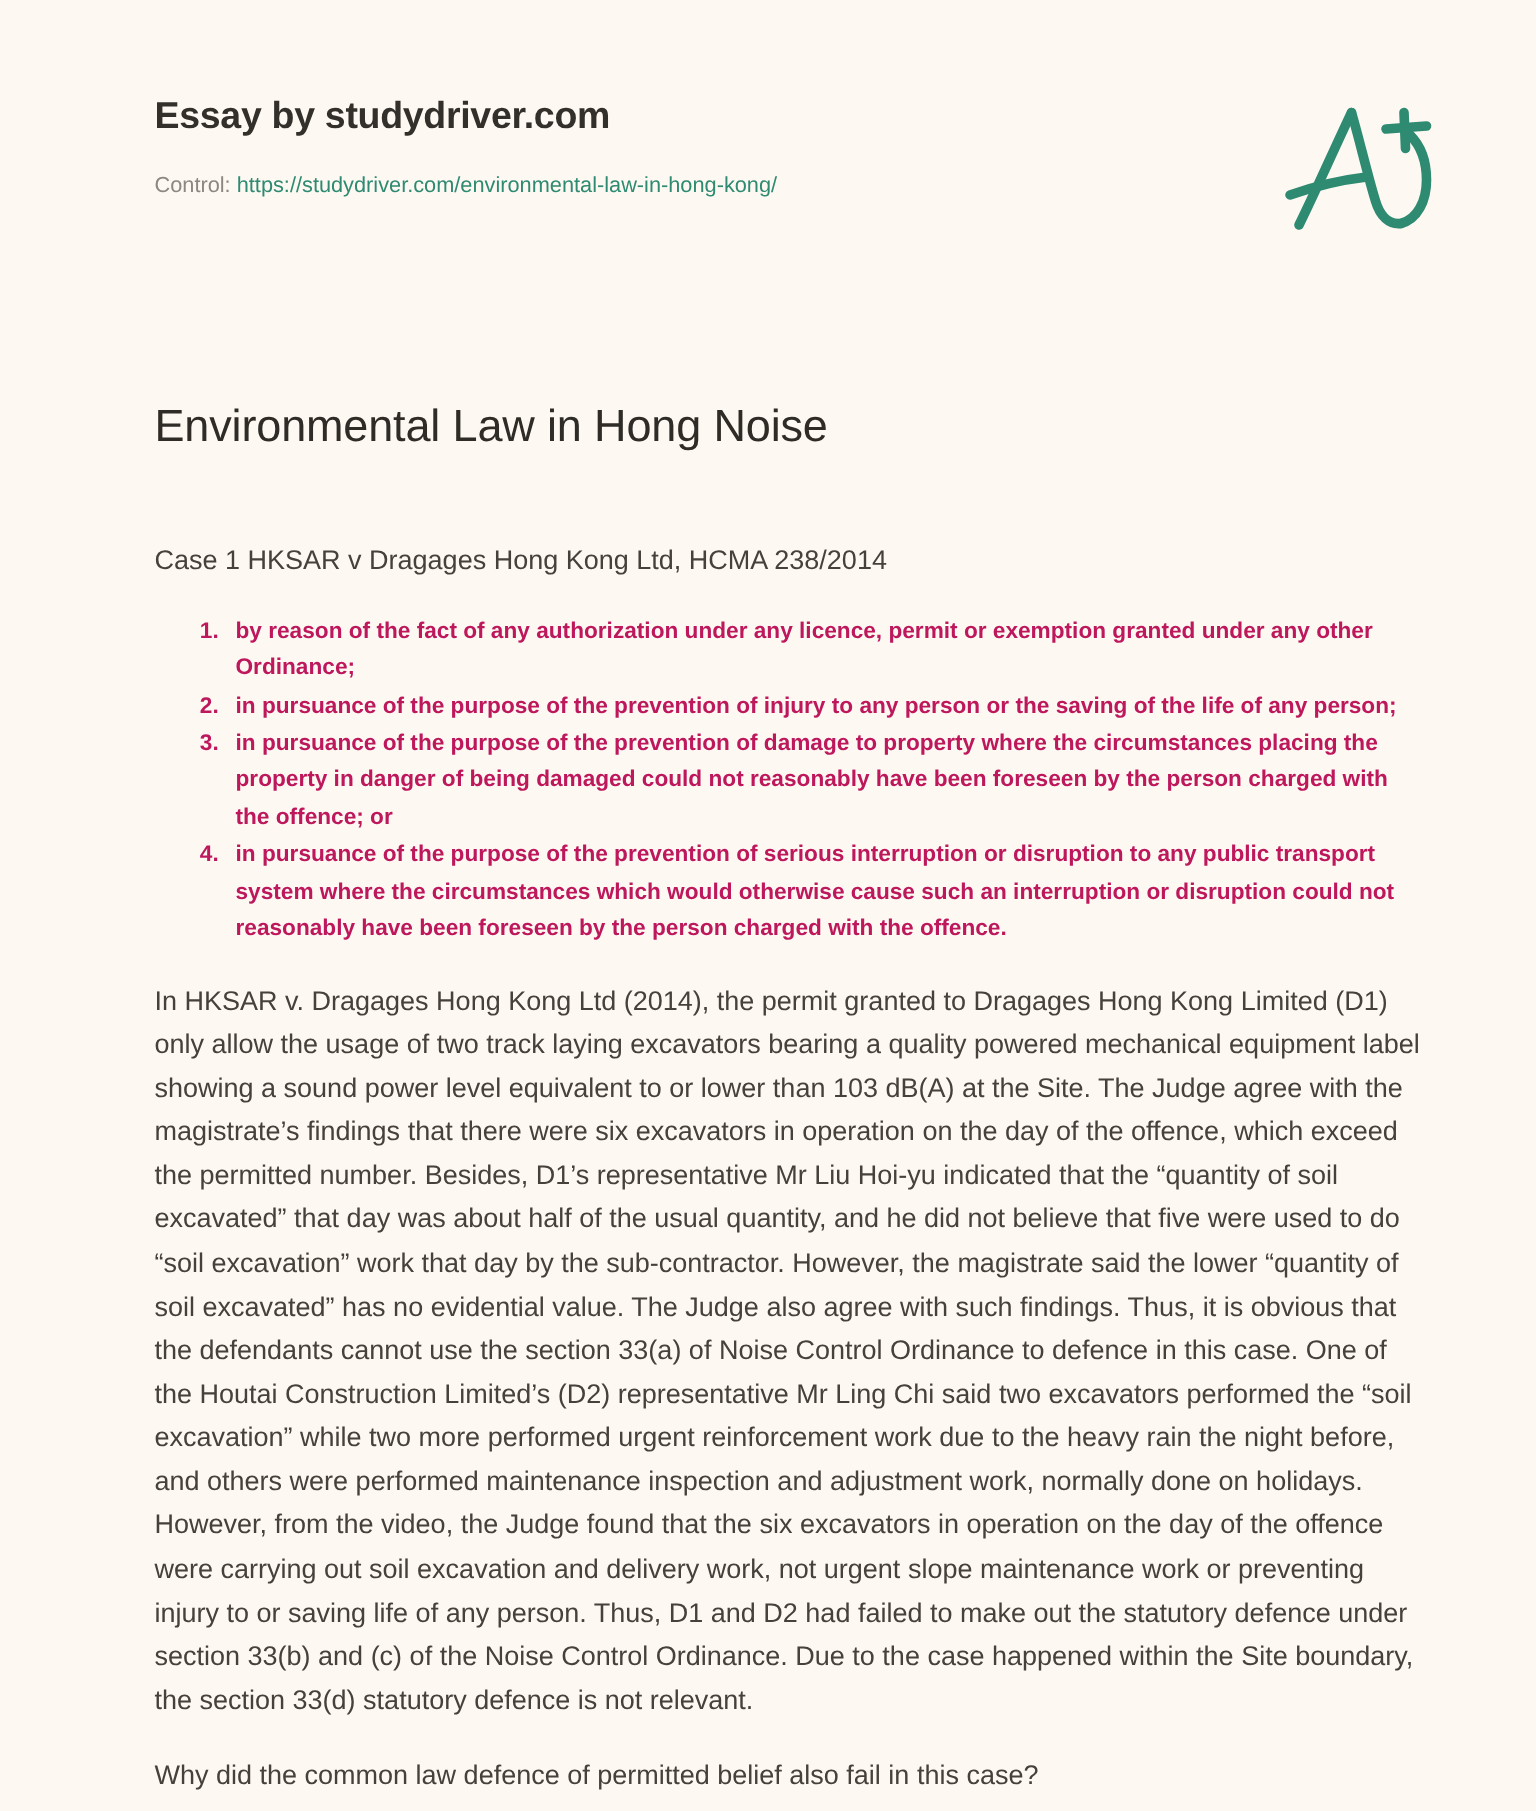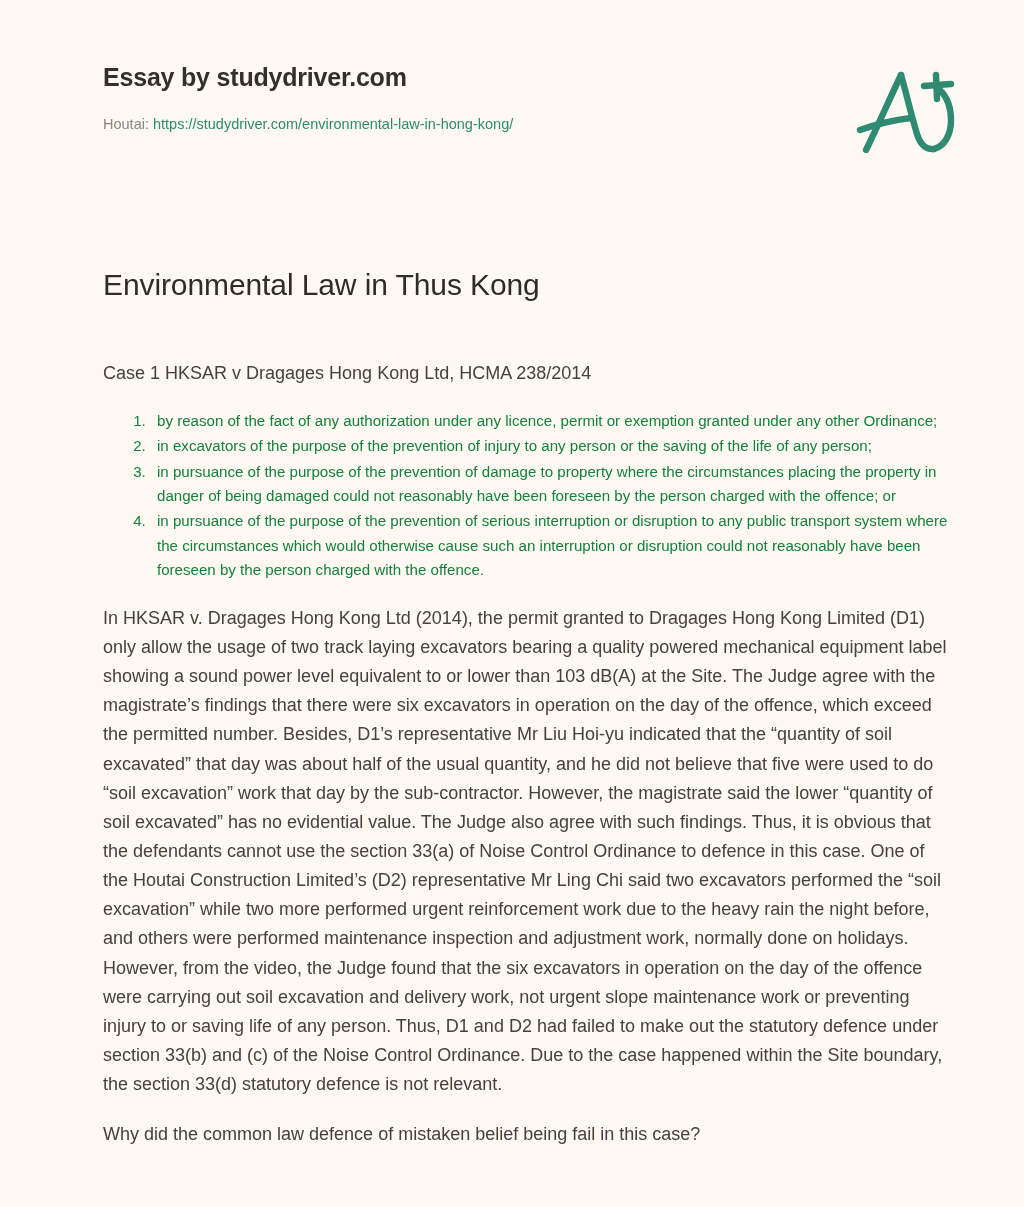"Houtai:" span.source-label { text: Houtai -> Control }
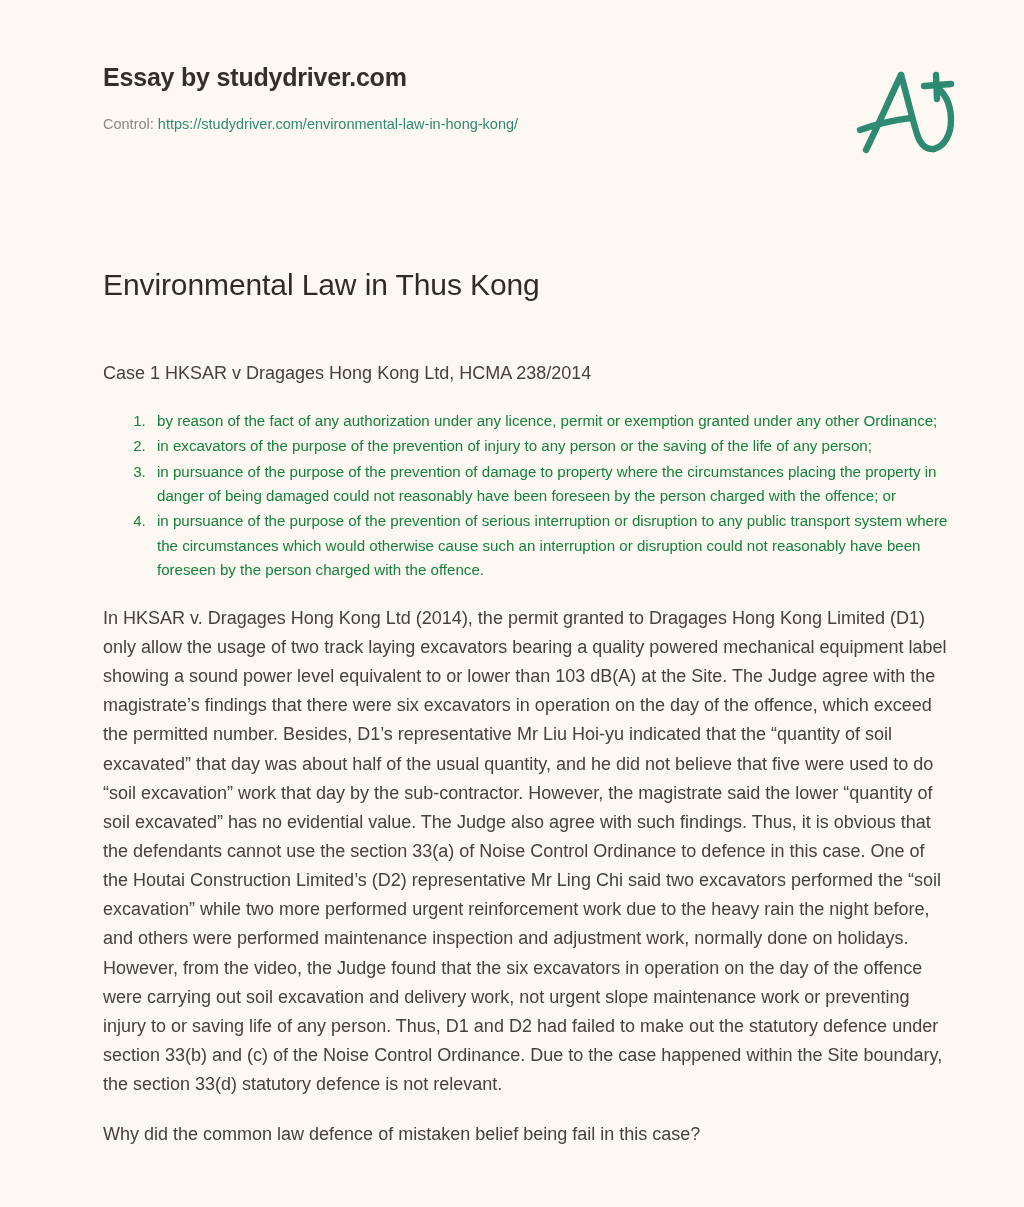"Environmental Law in Thus Kong" h2.article-title { text: Thus Kong -> Hong Noise }
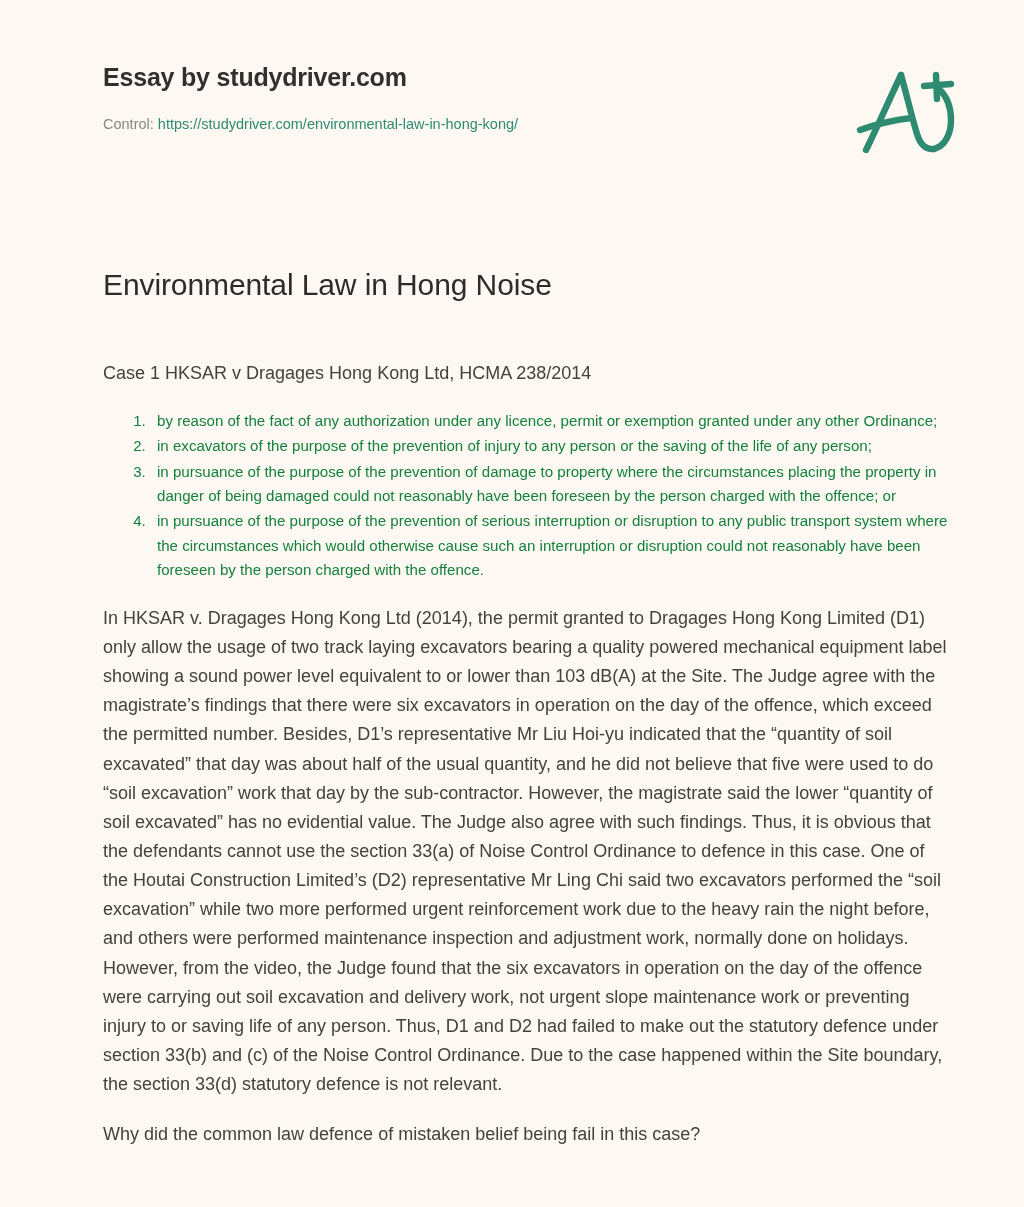"by reason of the fact" ol.clause-list li { color: #15803d -> #be185d; font-weight: none -> bold }
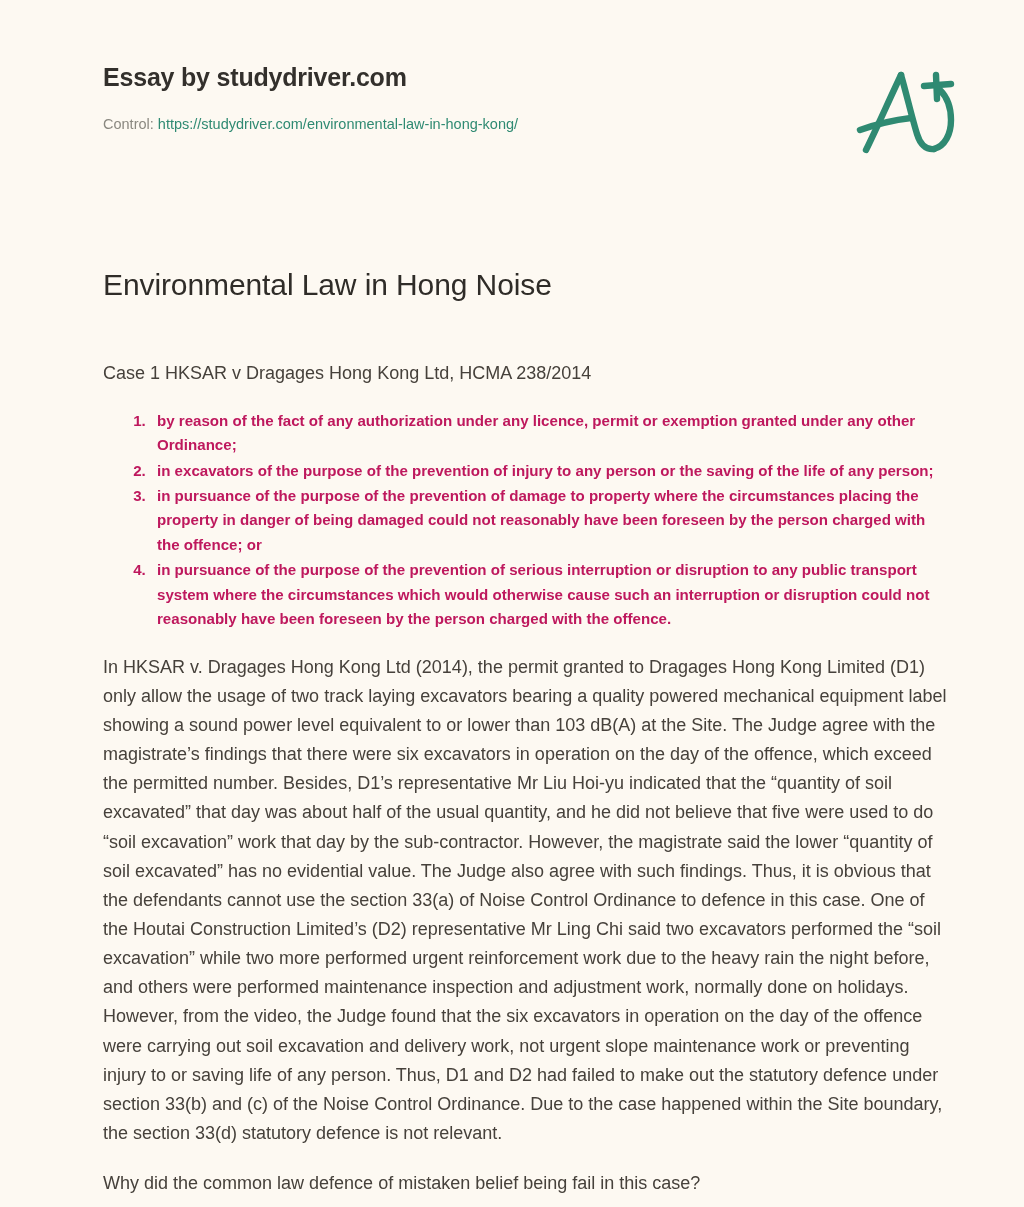"in excavators of the purpose" li { text: excavators -> pursuance }
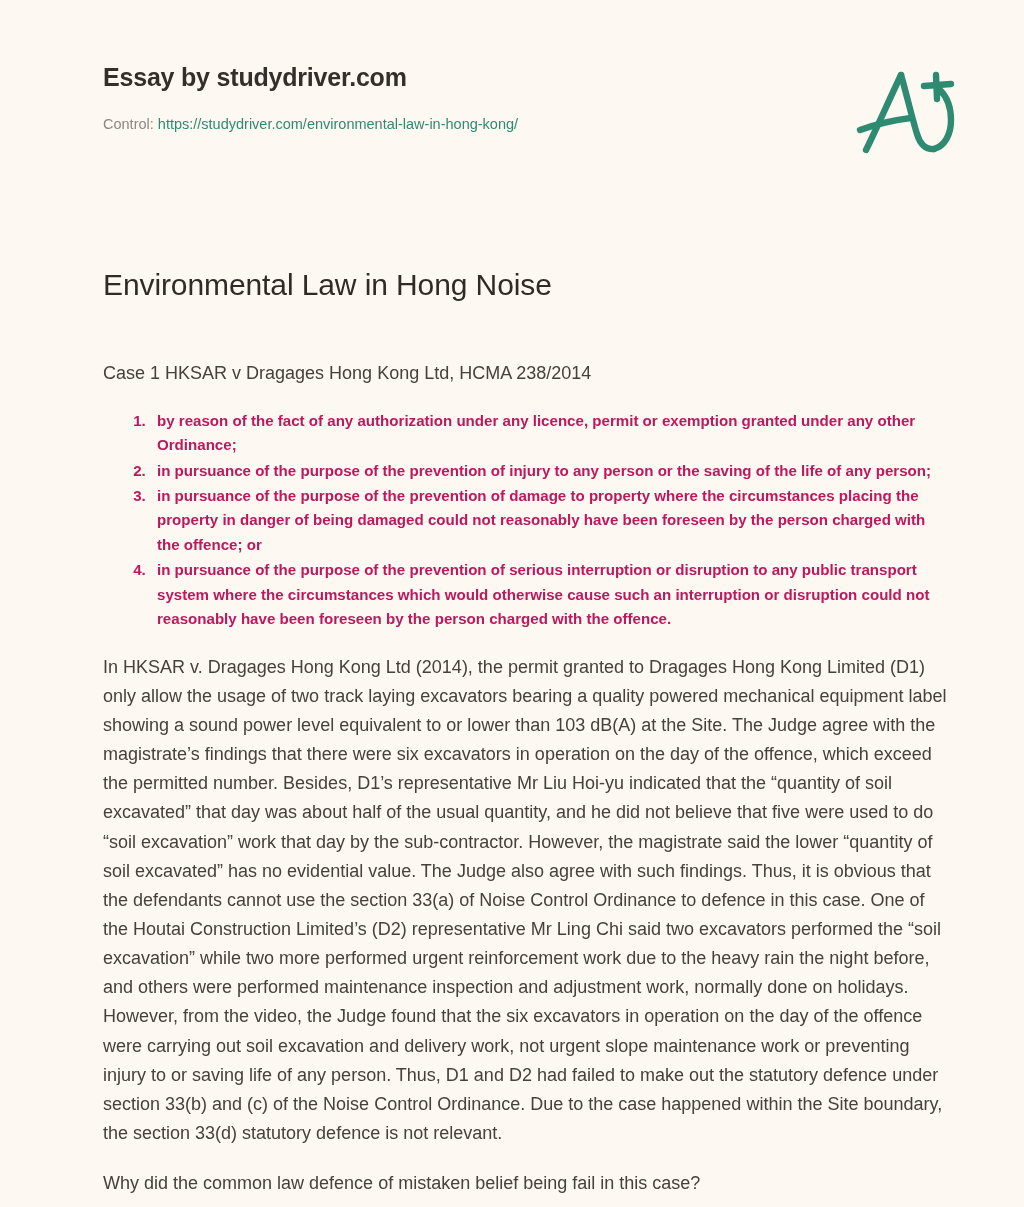"Why did the common law" p { text: mistaken belief being -> permitted belief also }
